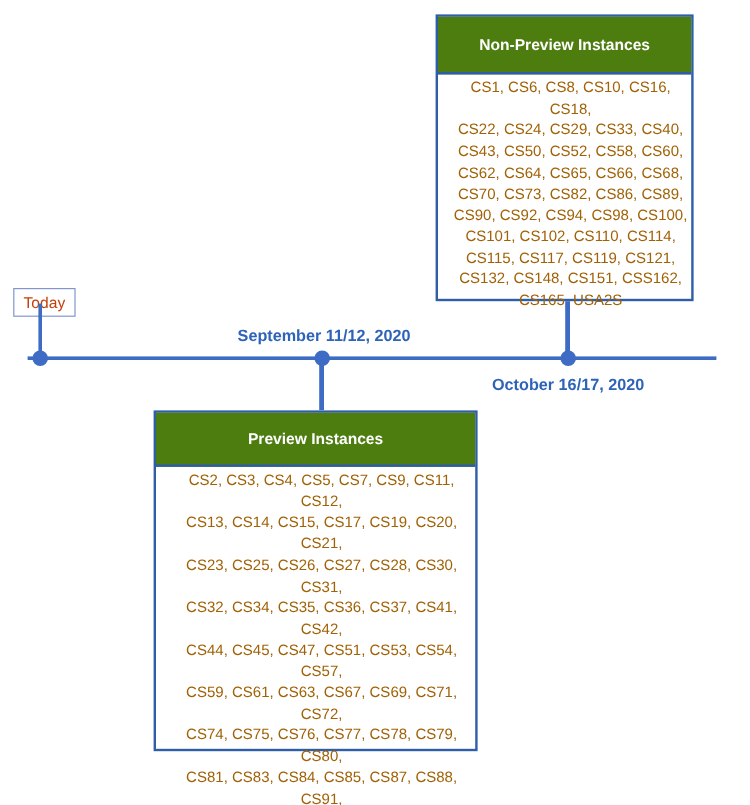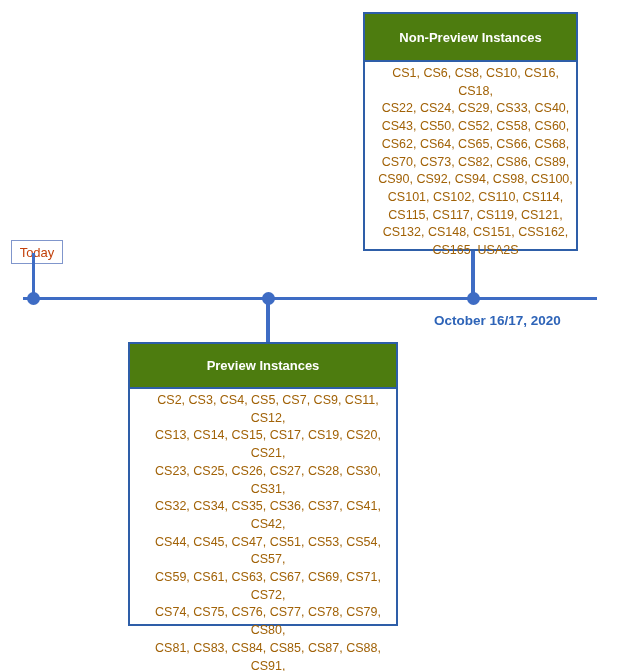"September 11/12, 2020" div.date-label { html: none -> <div>September 11/12, 2020</div> }
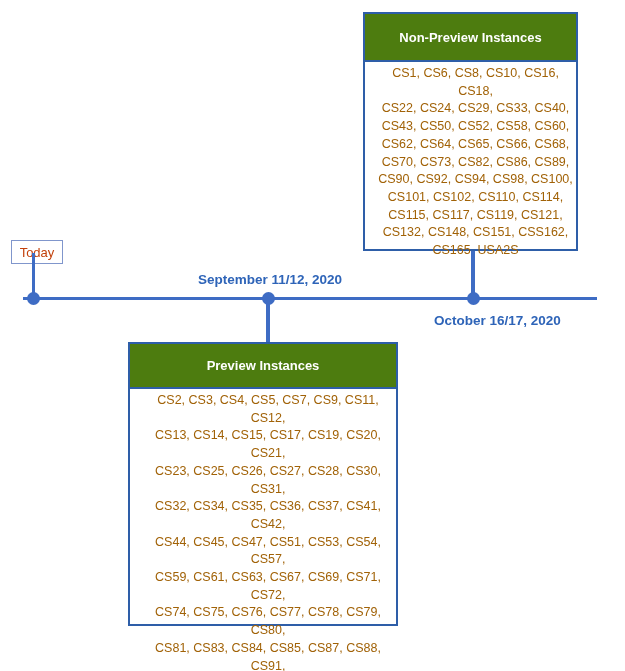"October 16/17, 2020" .oct { margin-left: 24px -> none }
